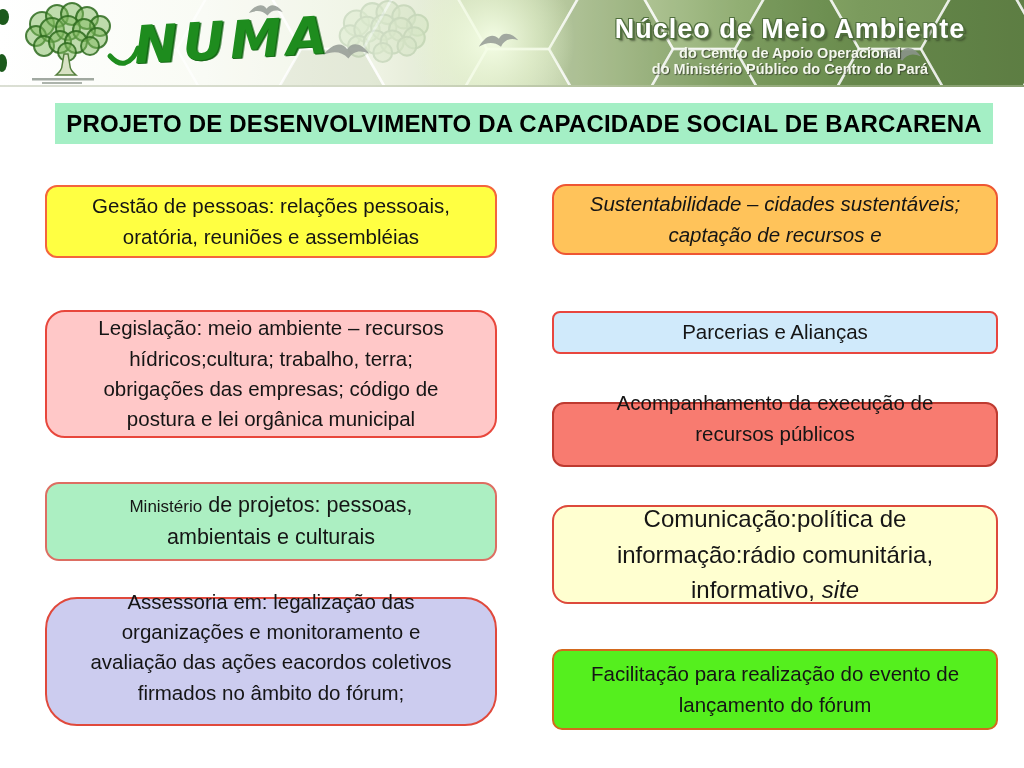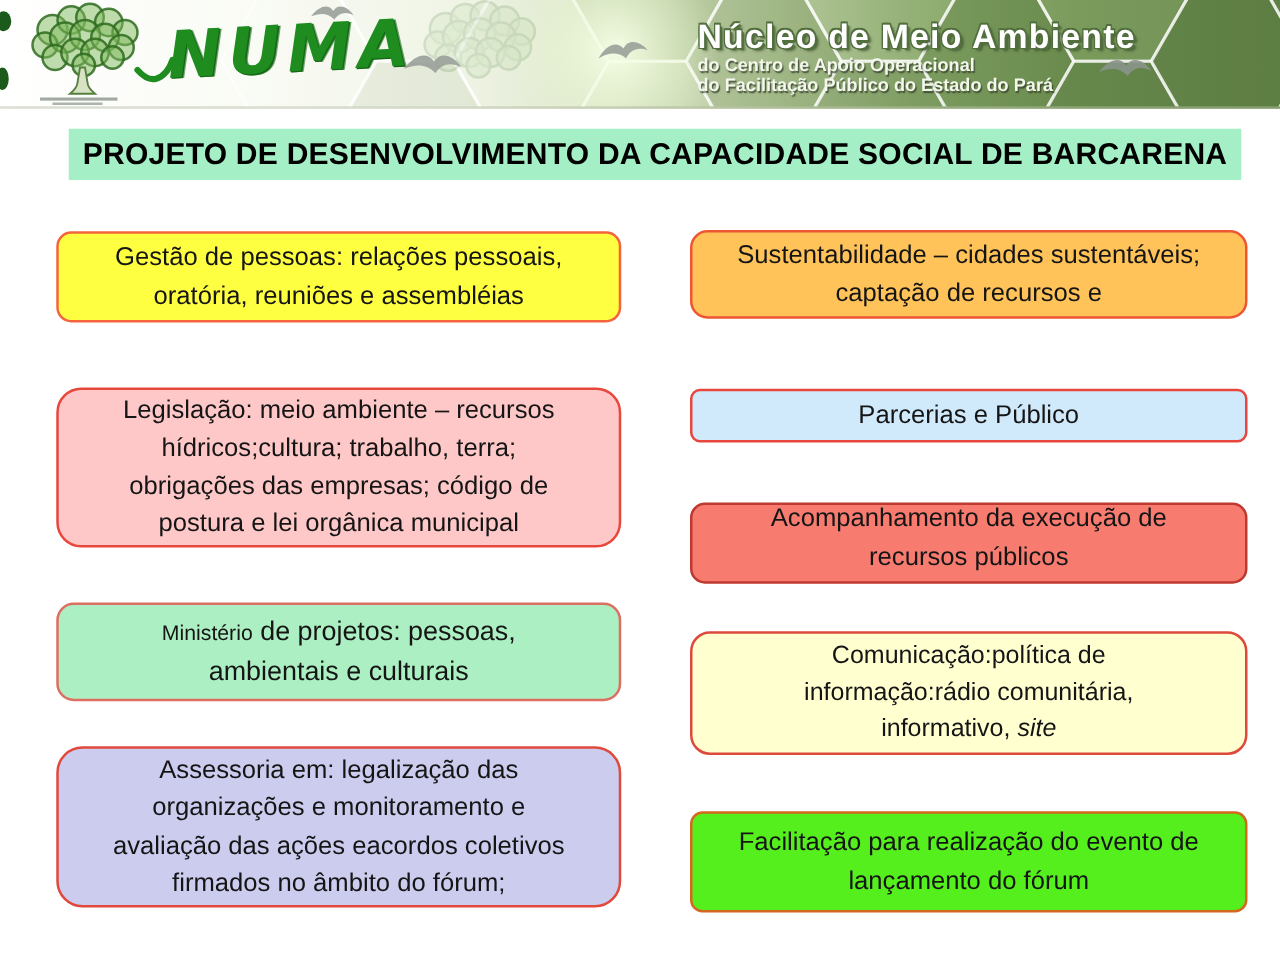"Núcleo de Meio Ambiente" .org-block { text-align: left -> center }
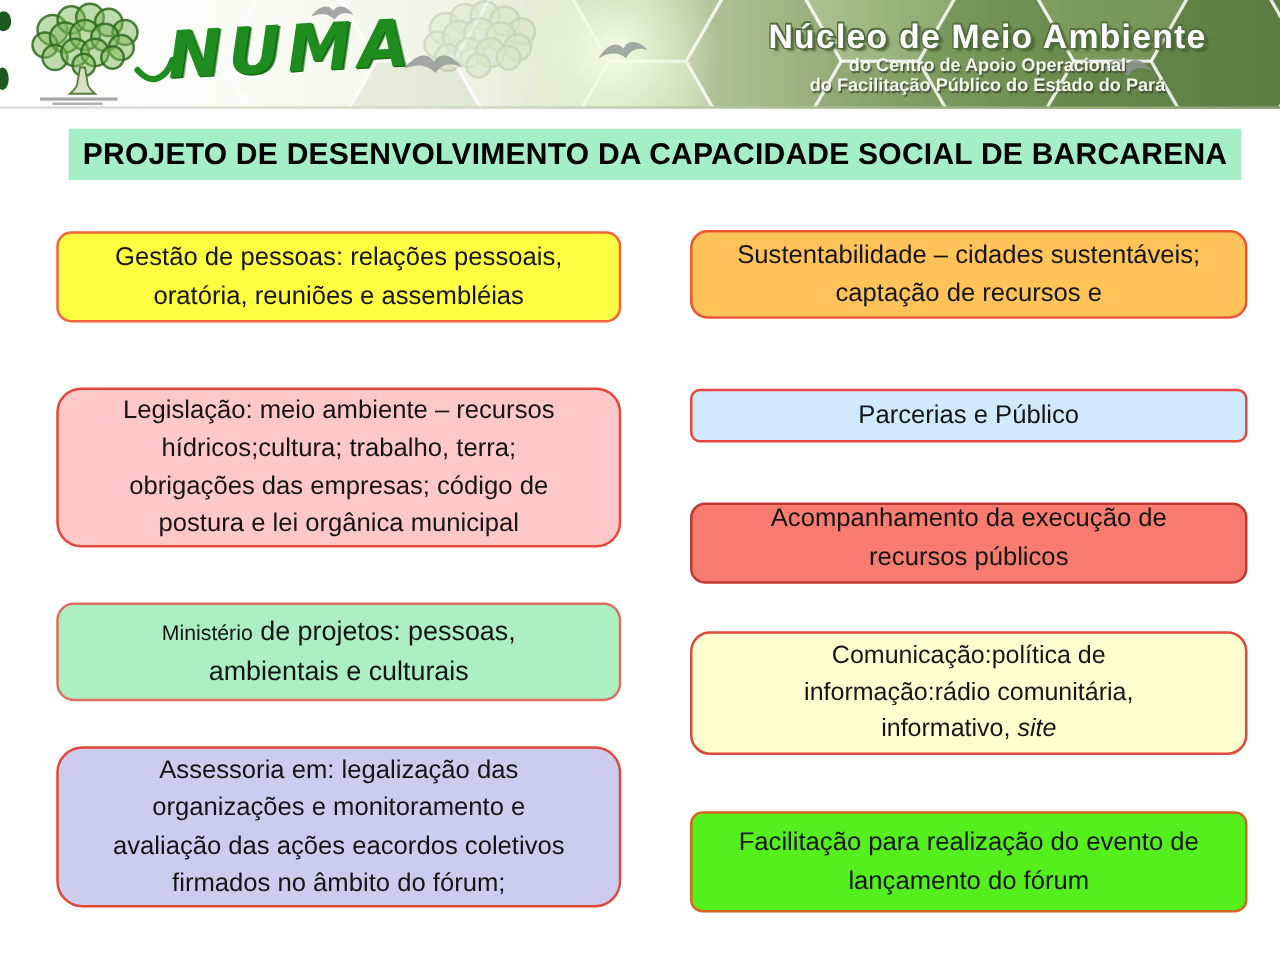"do Facilitação Público do Estado" div.org-sub { text: Facilitação Público do Estado -> Ministério Público do Centro }
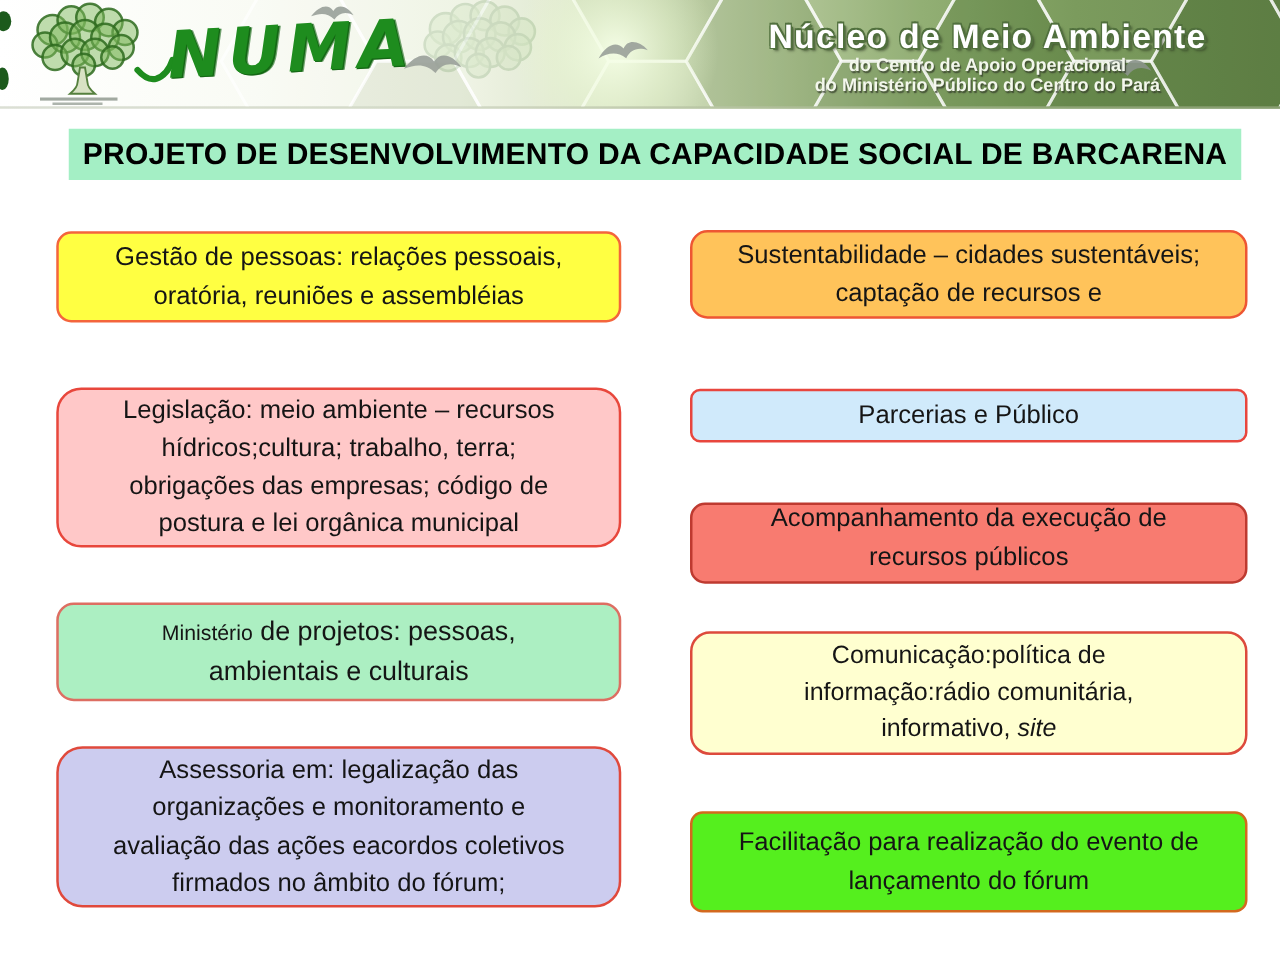"Gestão de pessoas: relações pessoais," .box { padding: 4px 10px -> 16px 10px }
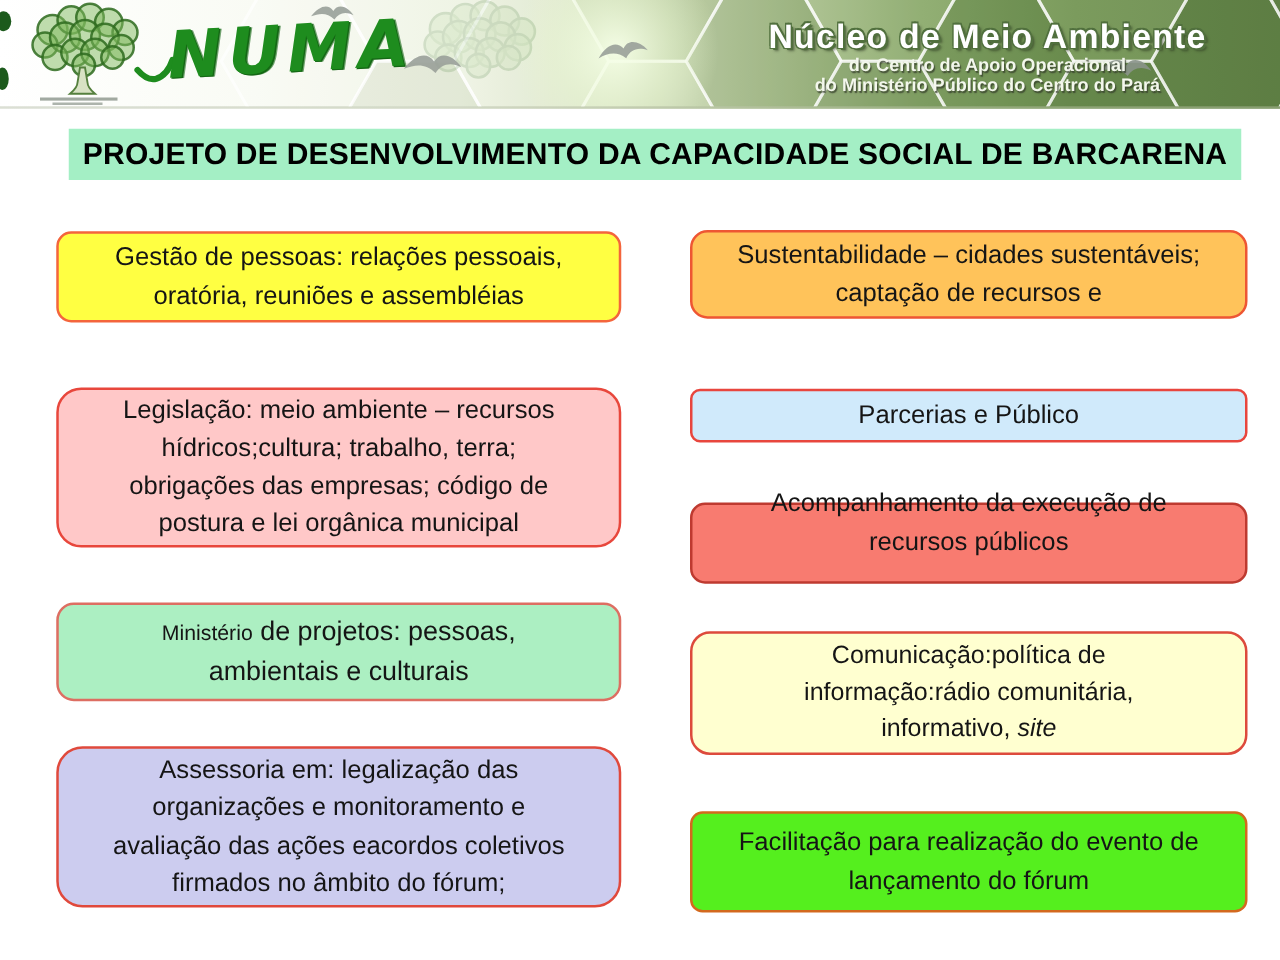"Sustentabilidade – cidades sustentáveis;" div.box { font-style: none -> italic }
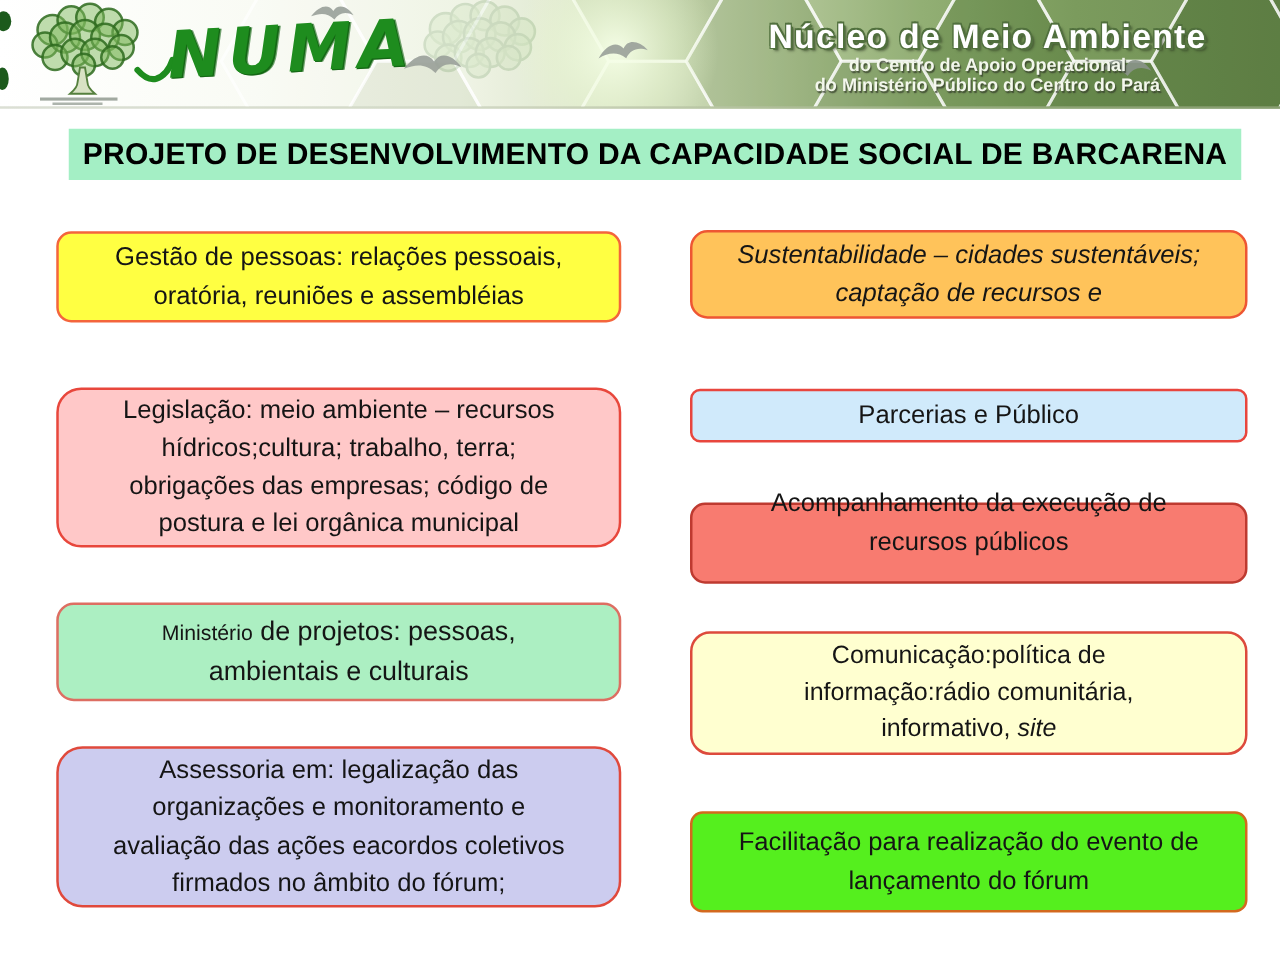"Parcerias e Público" span { text: Público -> Alianças }
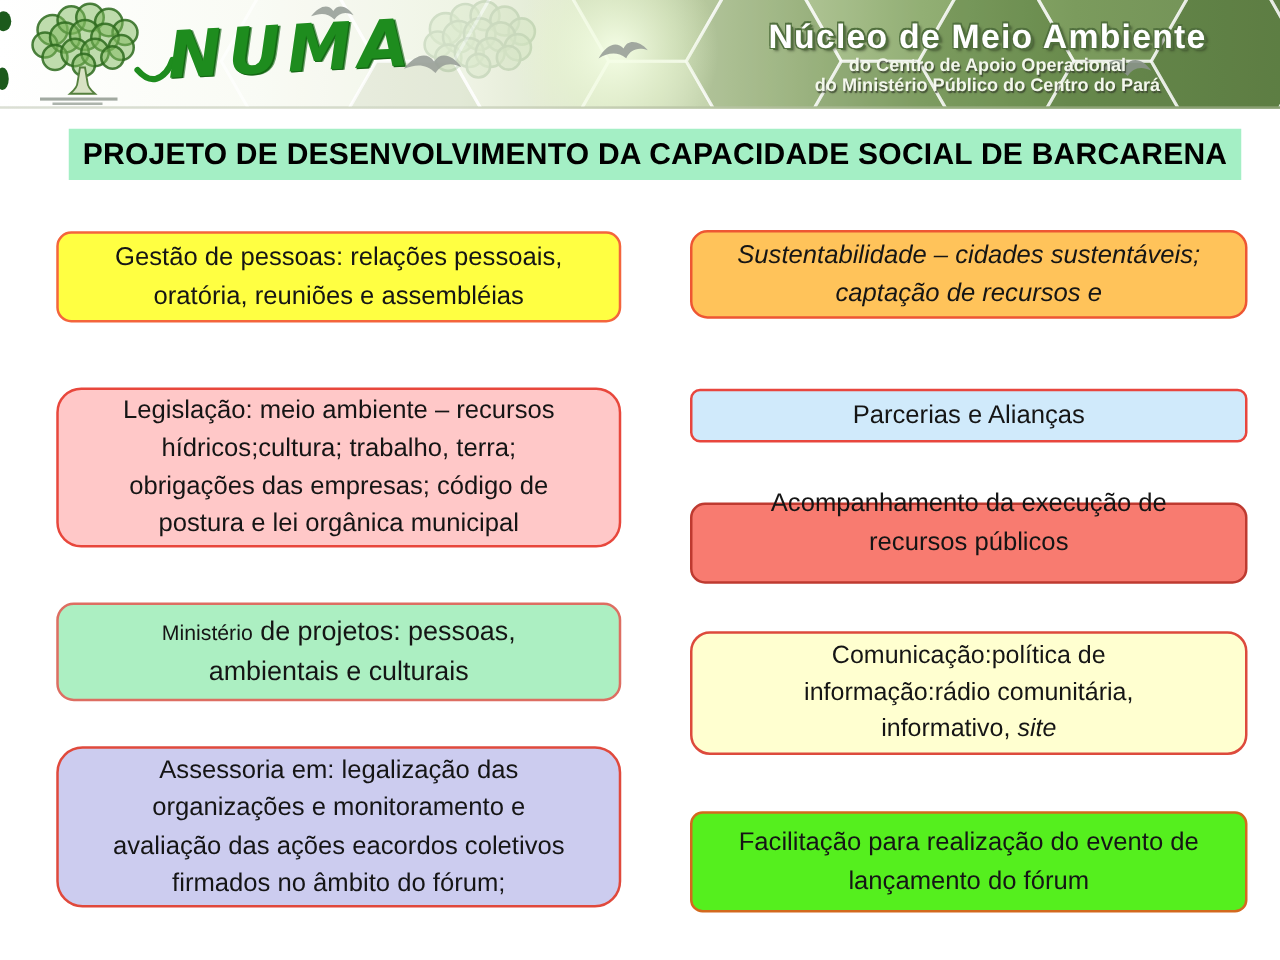"Comunicação:política de" div.box { font-size: 20px -> 24px }
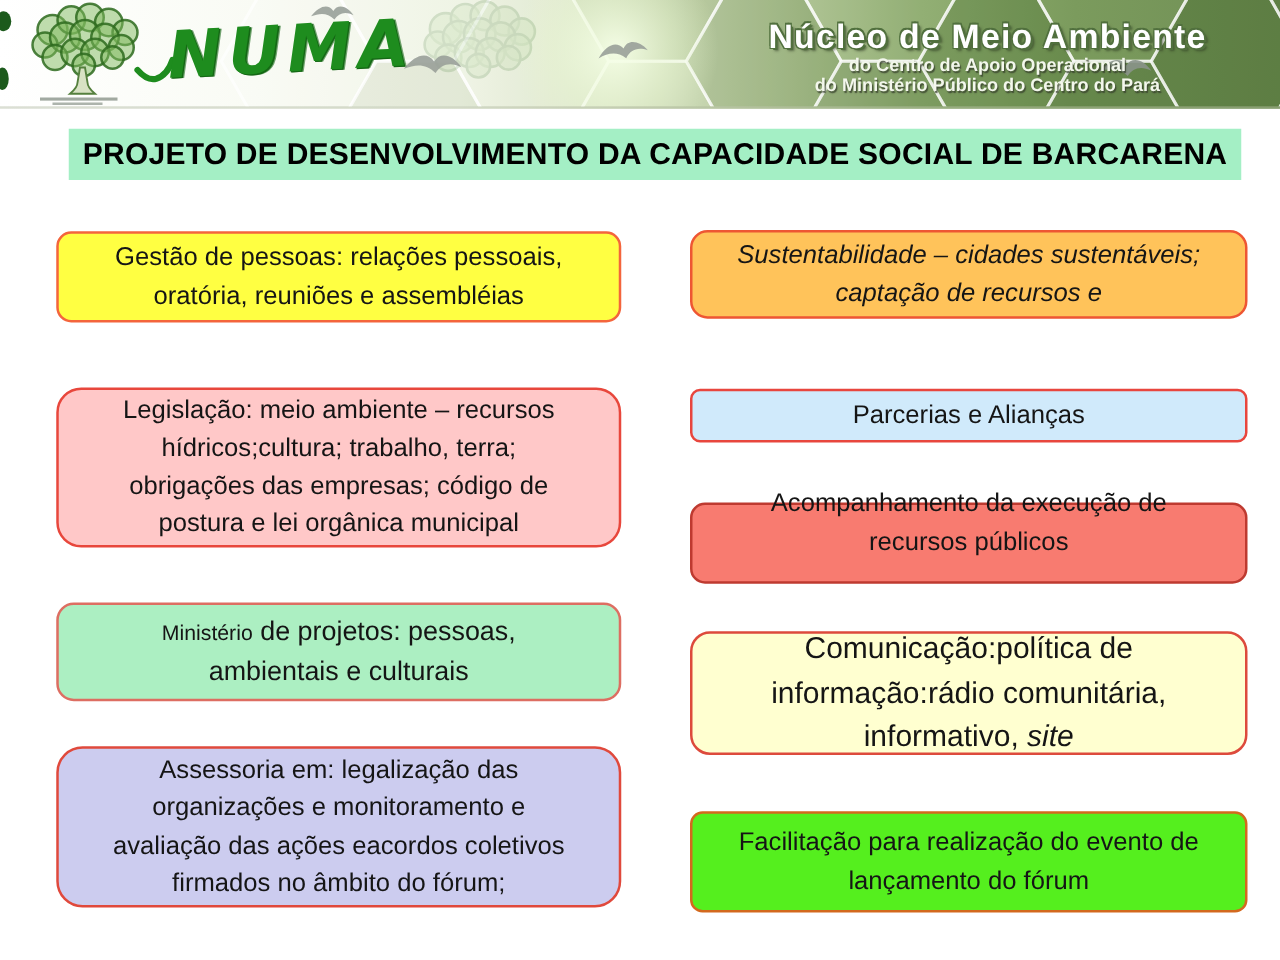"Assessoria em: legalização das" div.box { align-items: none -> flex-end; border-radius: 21px -> 32px }
